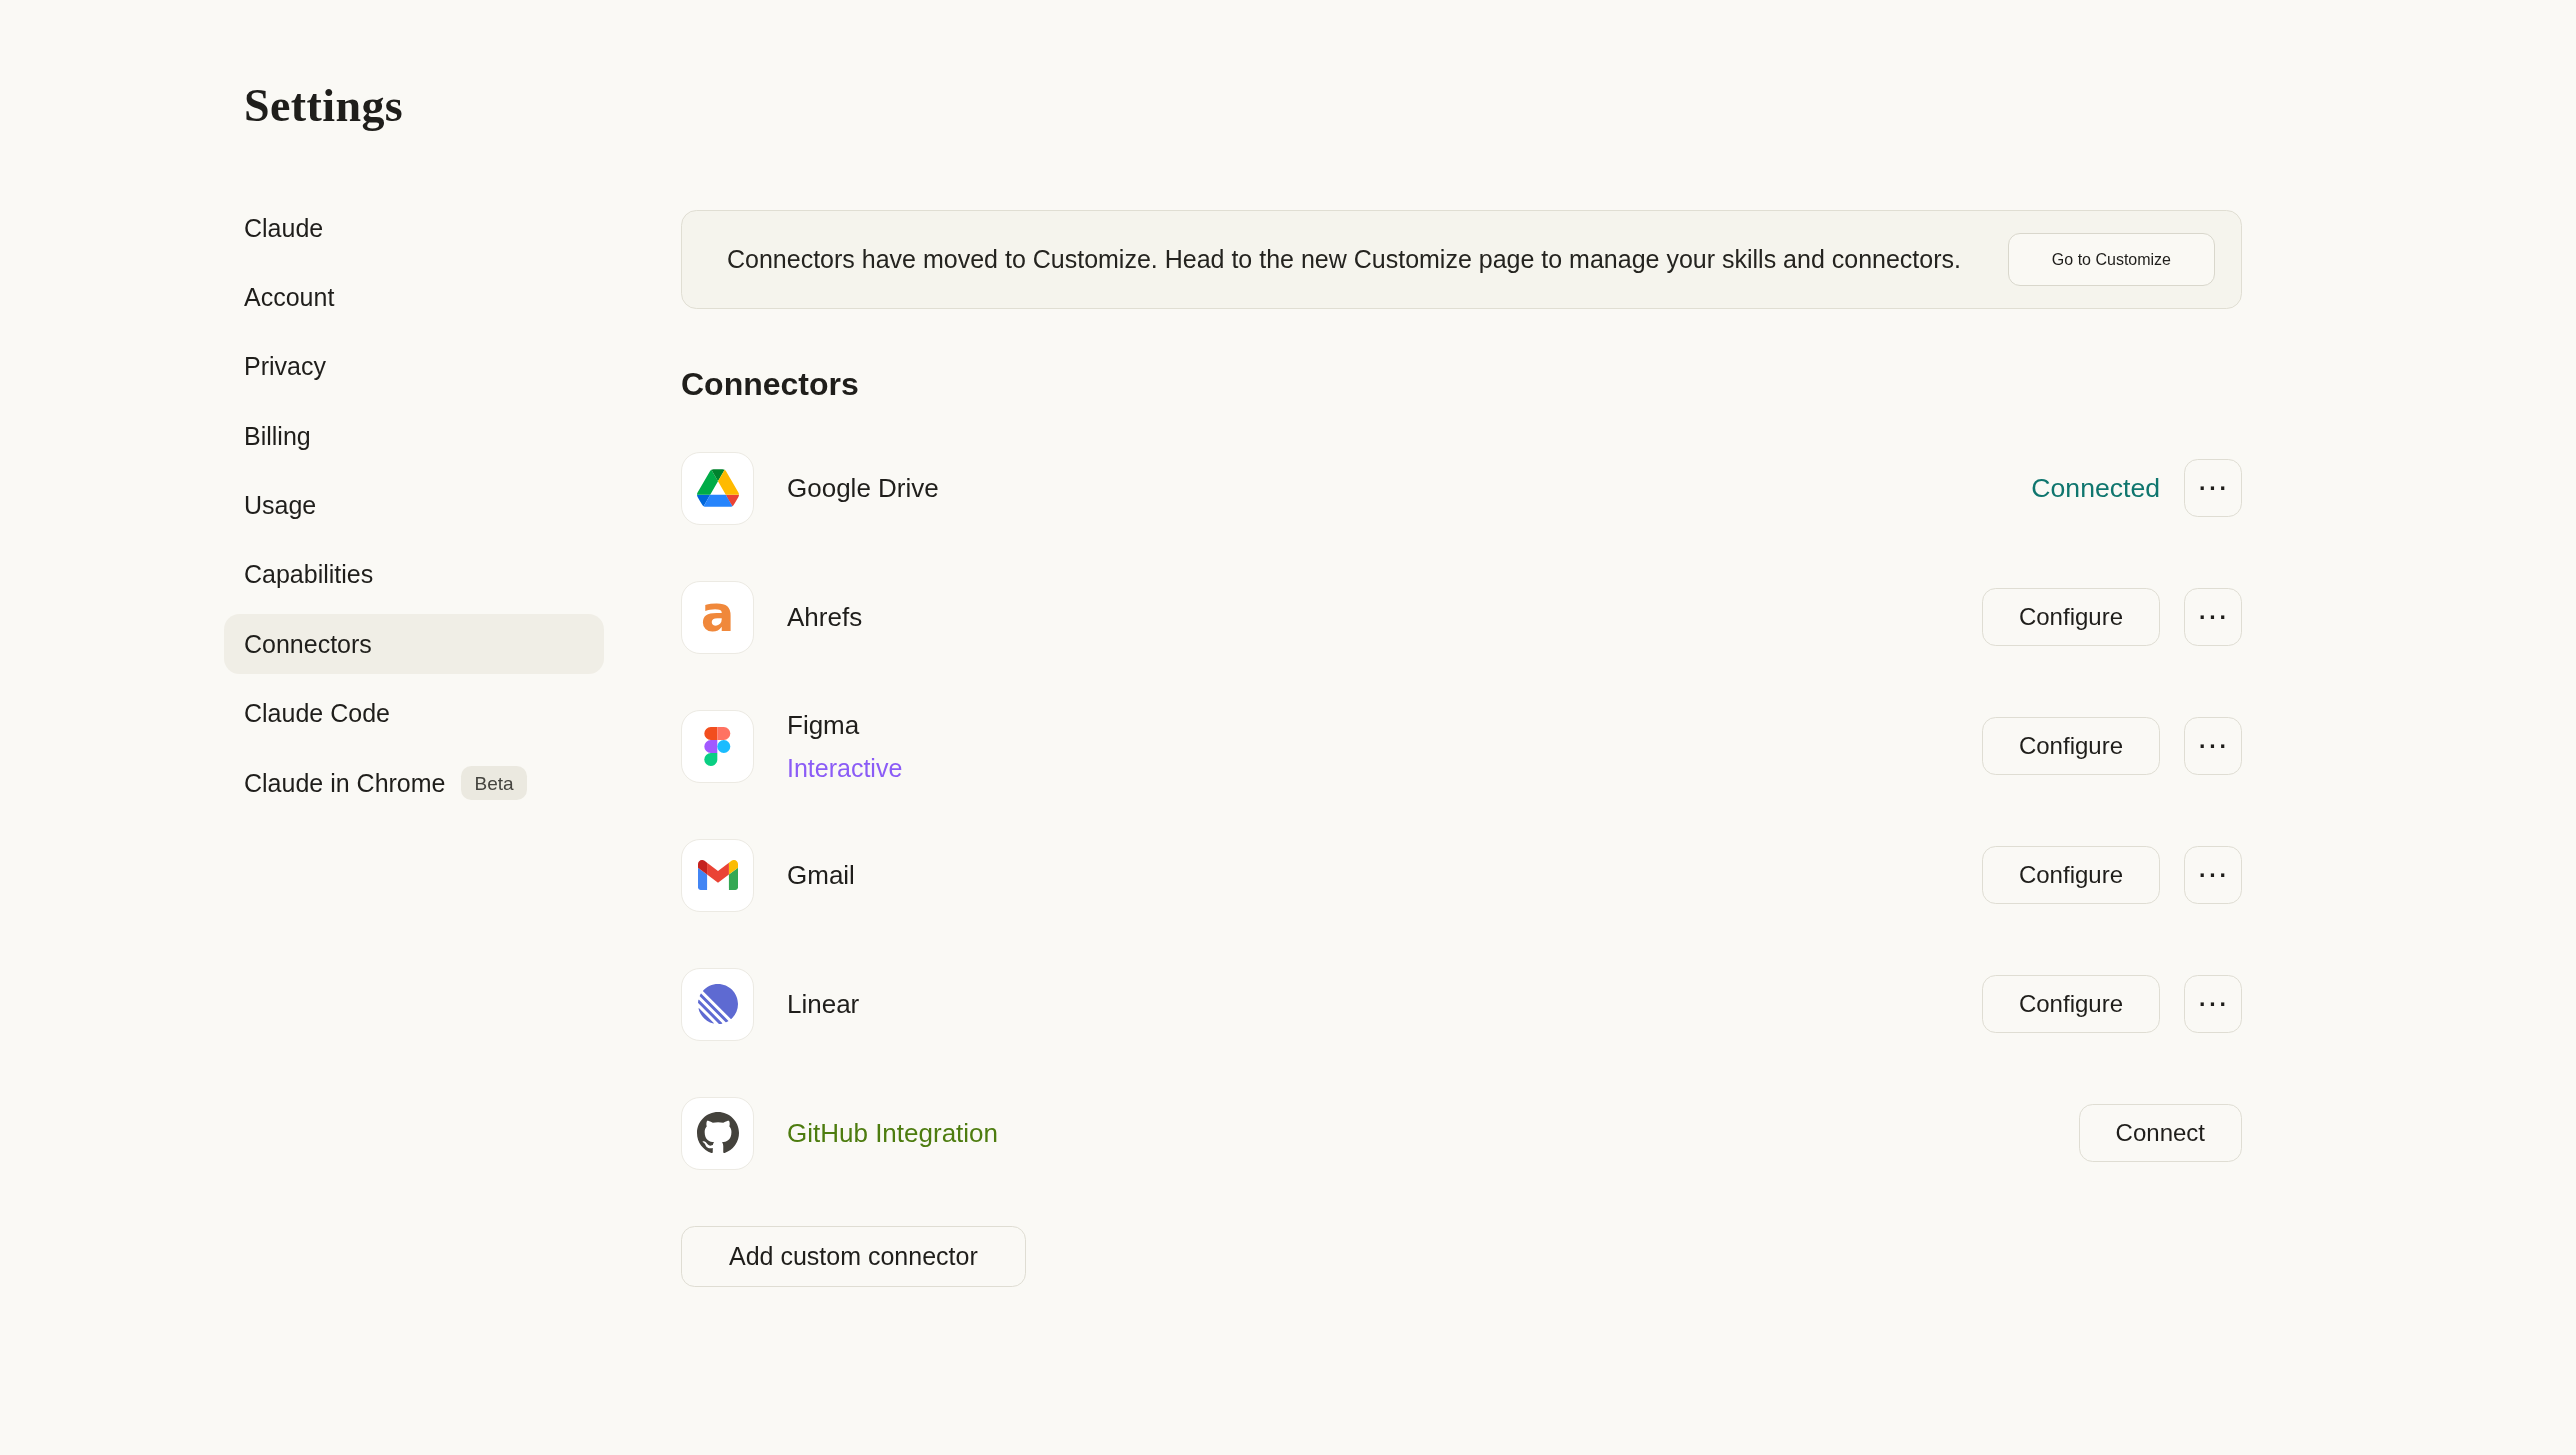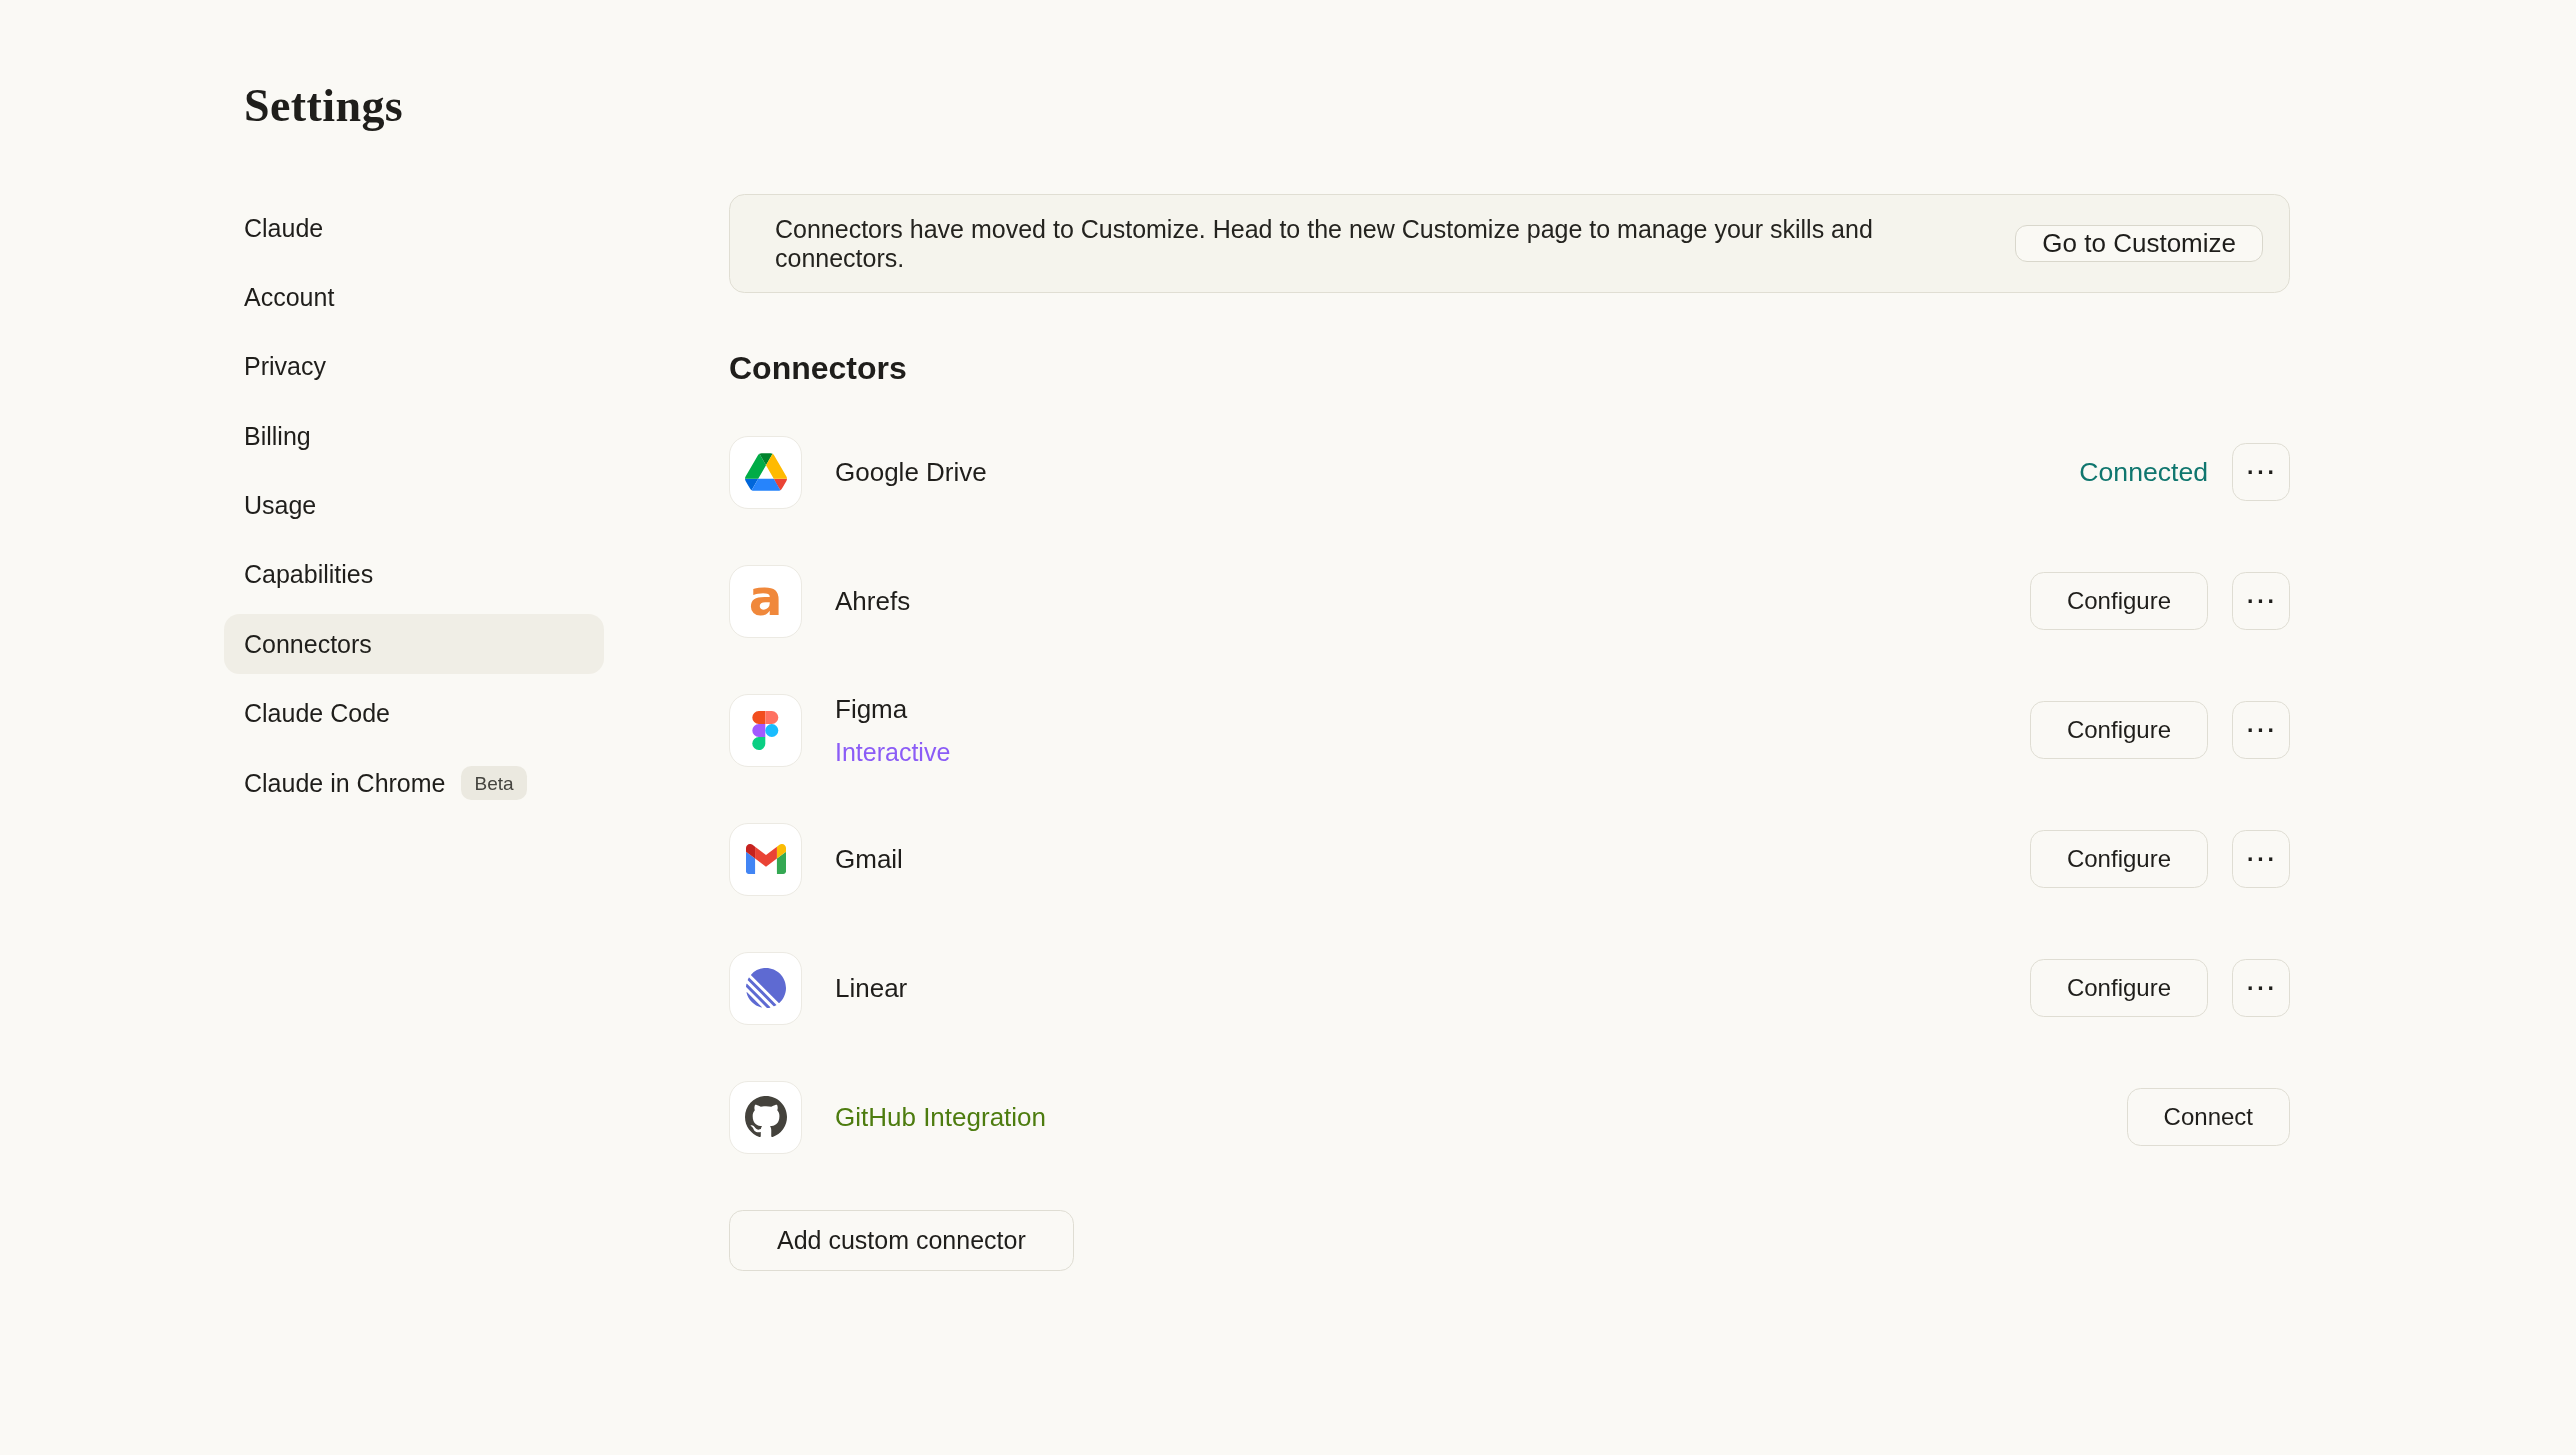"Connectors have moved to Customize." .main { margin-left: 48px -> none; top: 0 -> 16px }
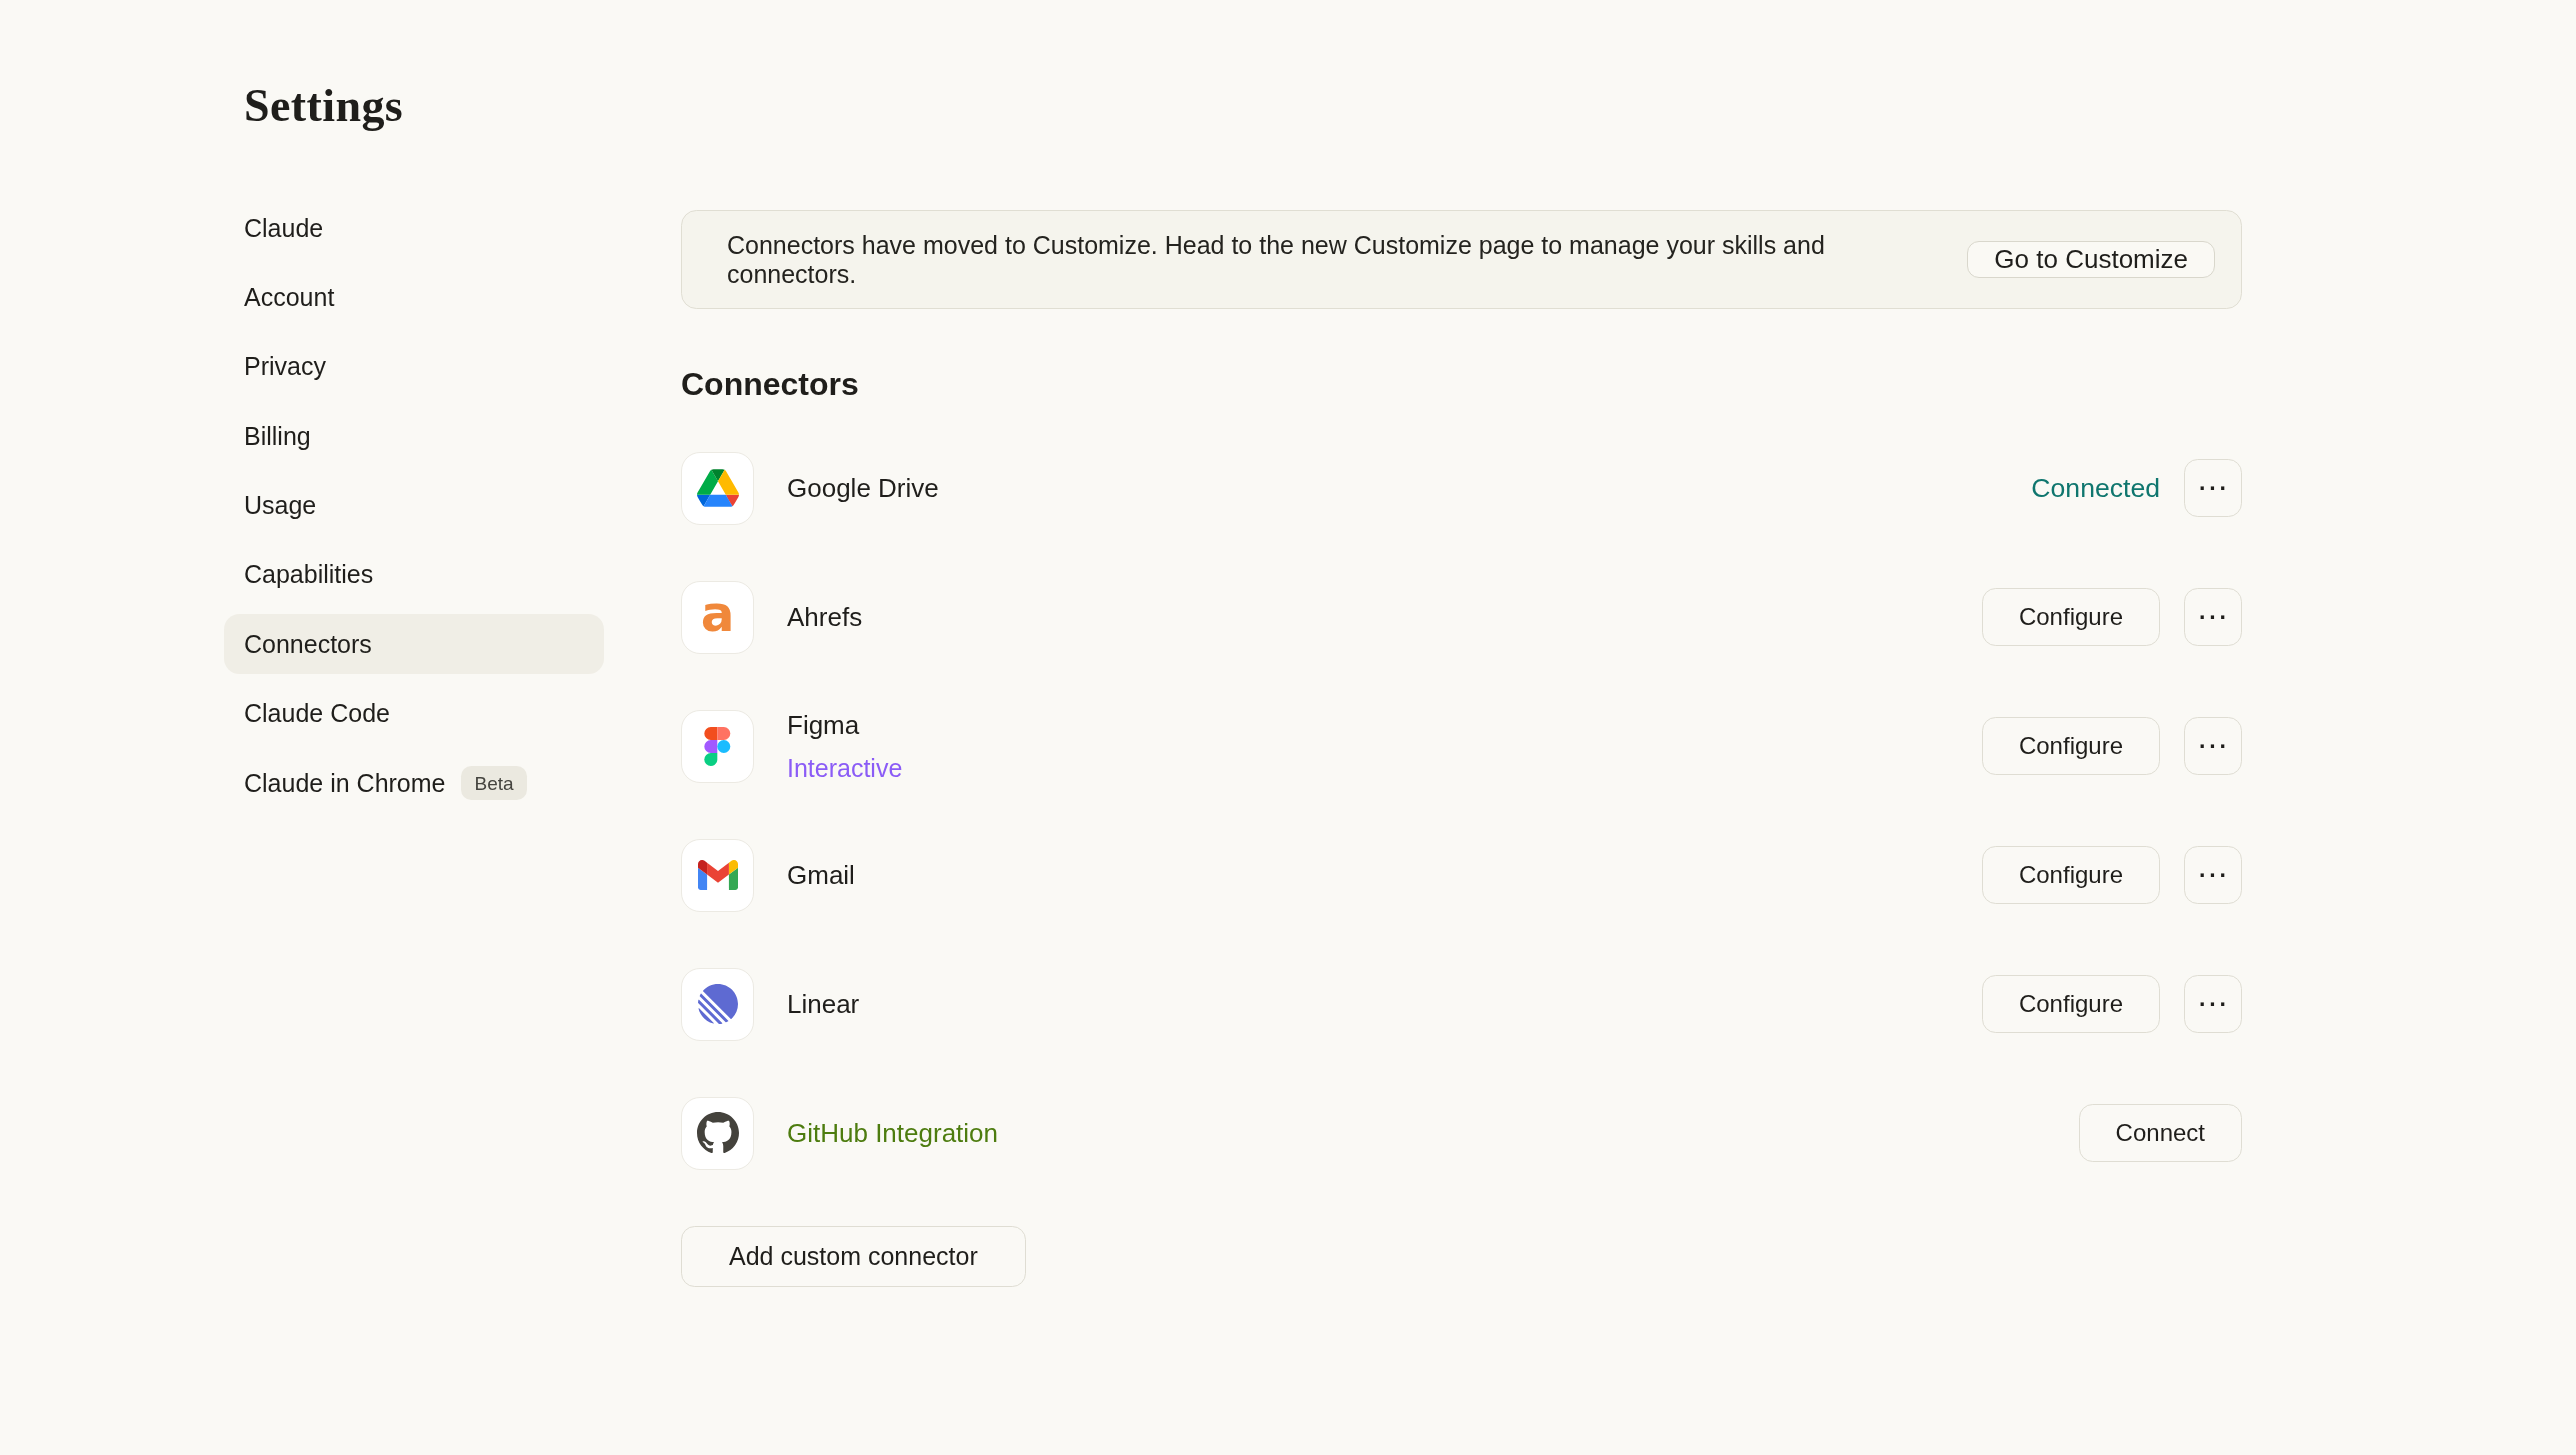"Go to Customize" .banner-btn { font-size: 26px -> 16px; height: 37px -> 53px; padding: 0 26px -> 0 43px }
